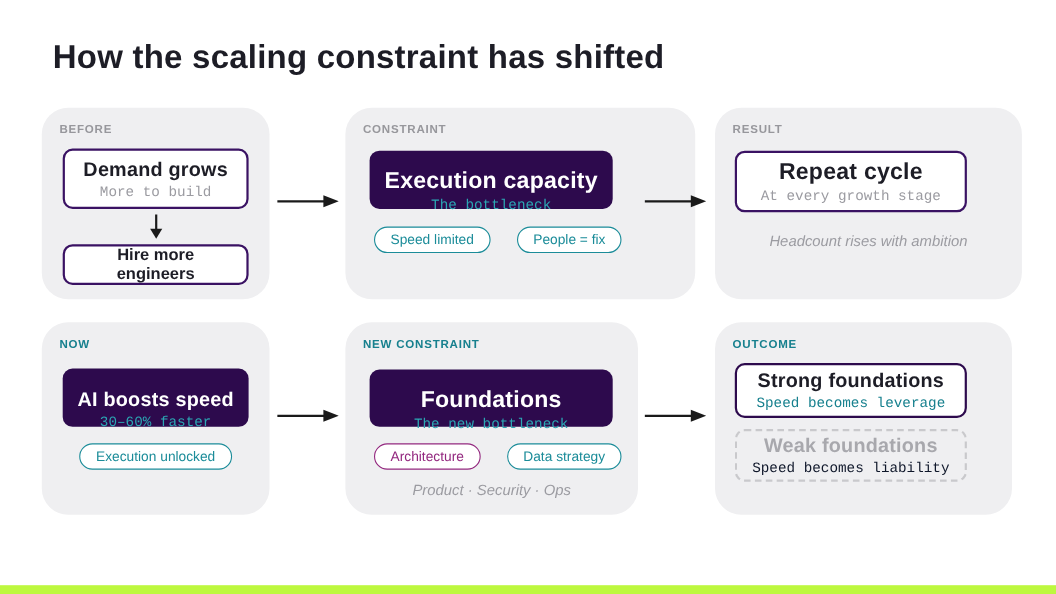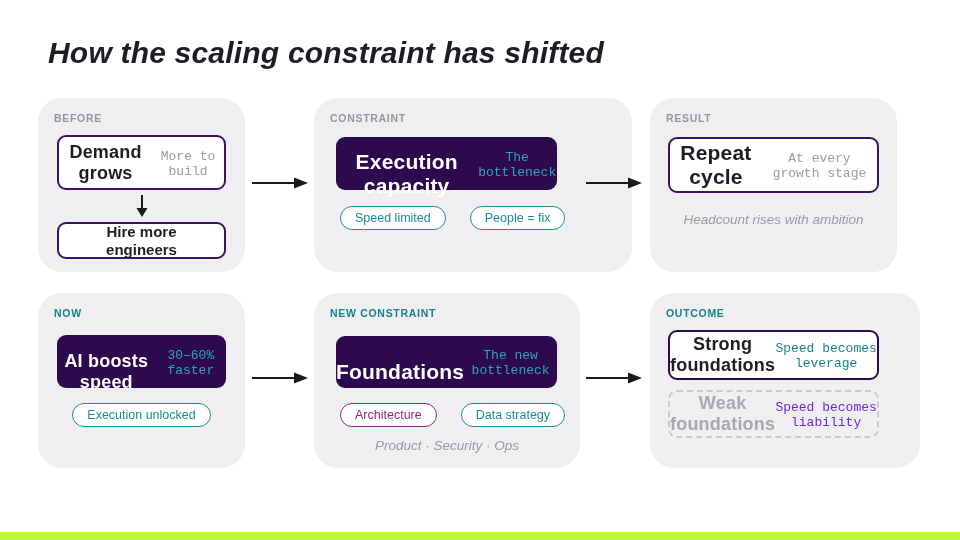"How the scaling constraint has" .title { font-style: italic -> none }
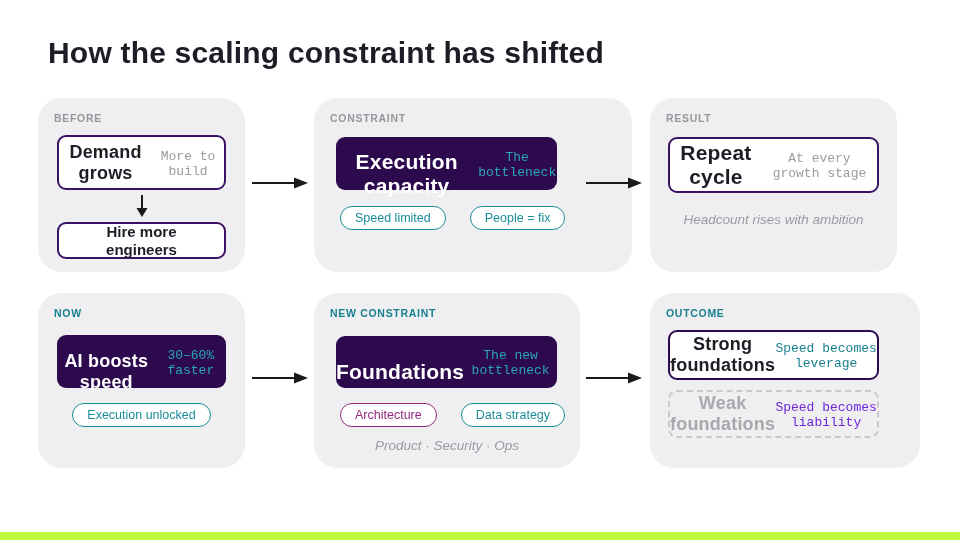"RESULT" div.card { padding-left: none -> 32px }
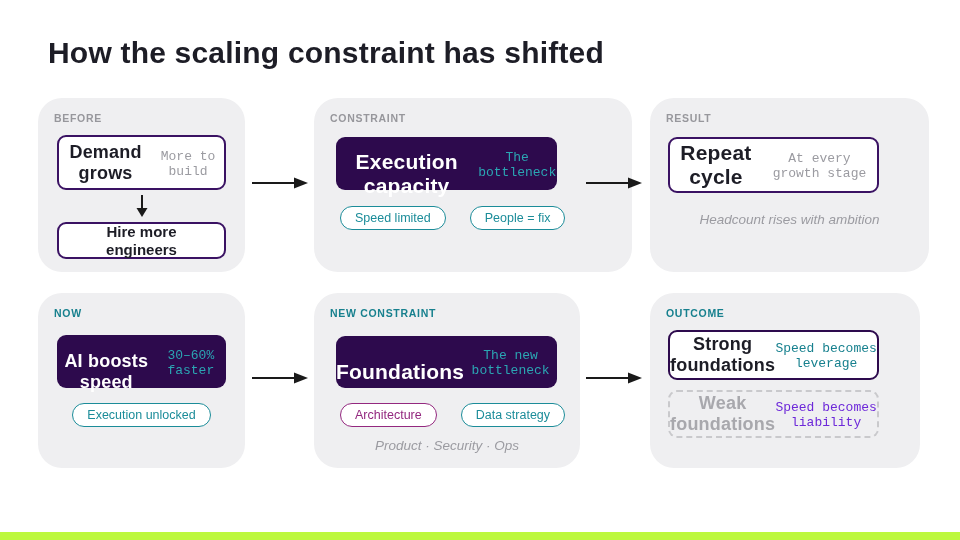"Demand grows" .node { flex-direction: row -> column }
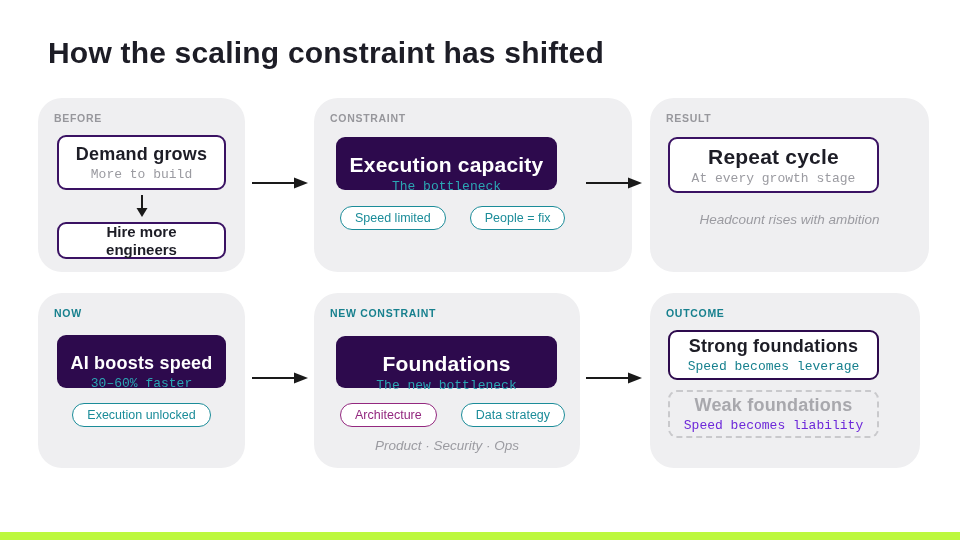"Speed becomes liability" .node.dashed .s { color: #6d28d9 -> #0f172a }
